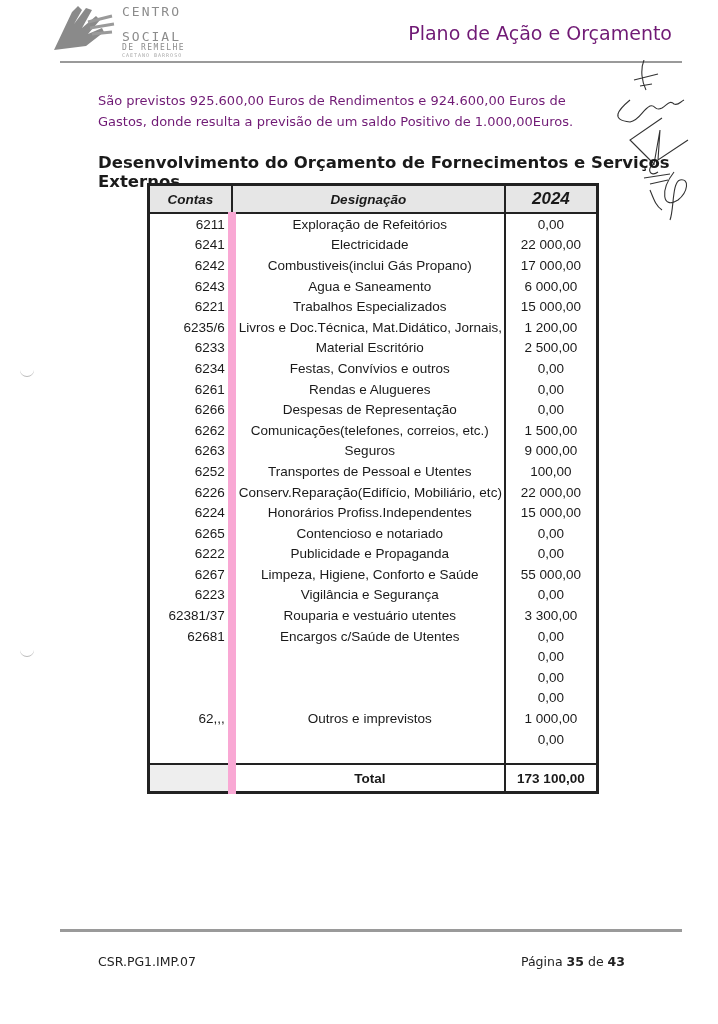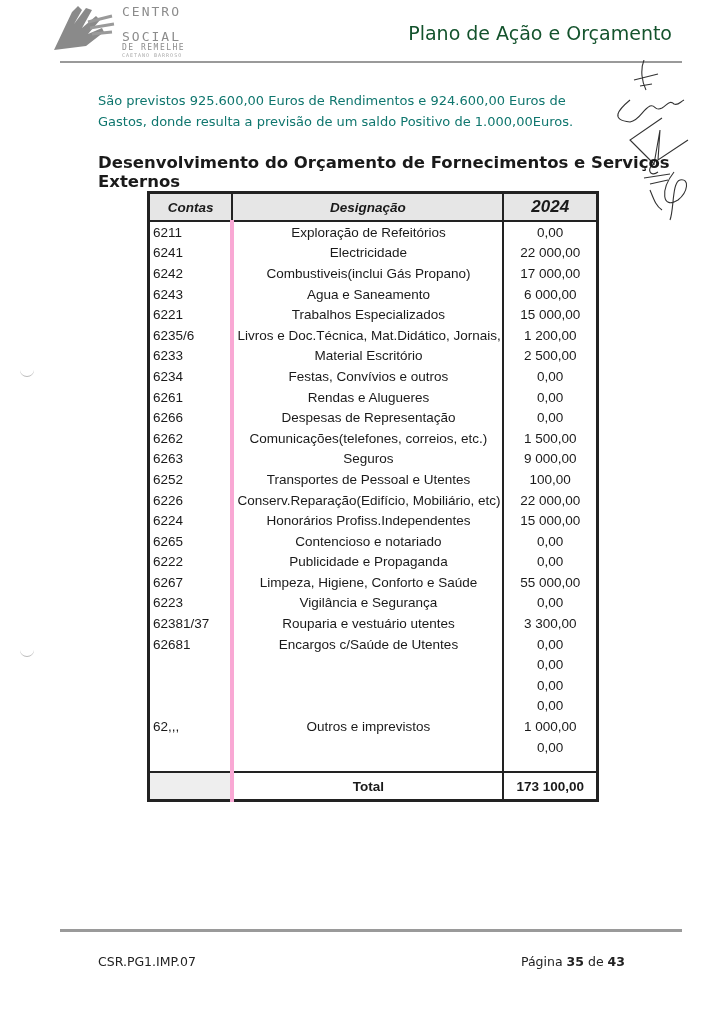"Plano de Ação e Orçamento" .header-title { color: #14532d -> #701a75 }
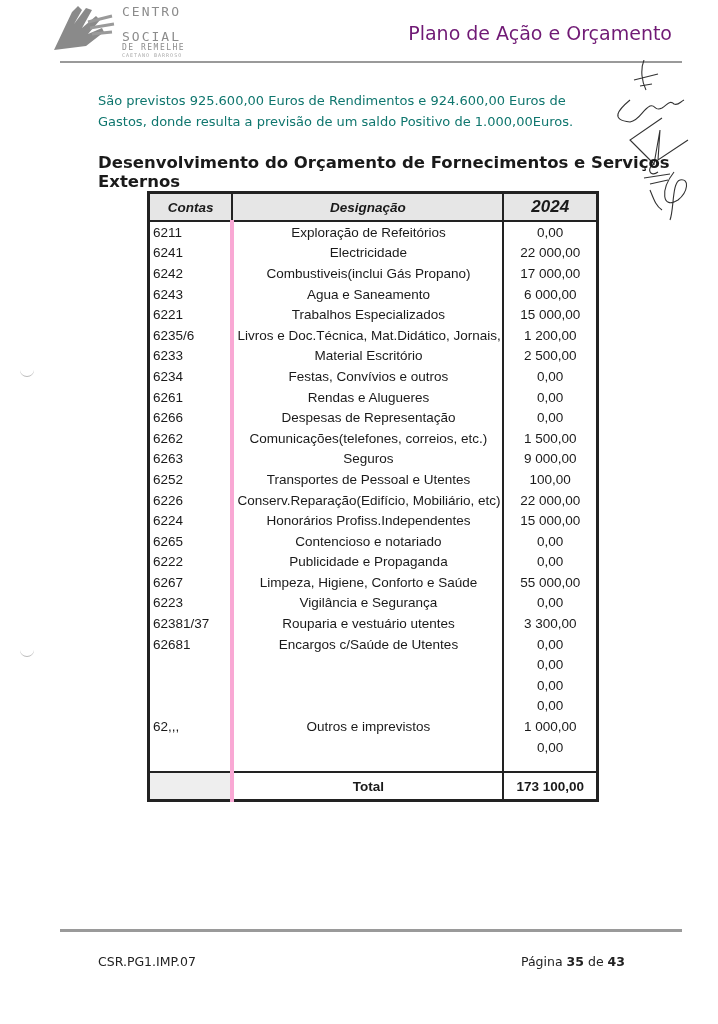"São previstos 925.600,00 Euros de" .intro { color: #0f766e -> #701a75 }
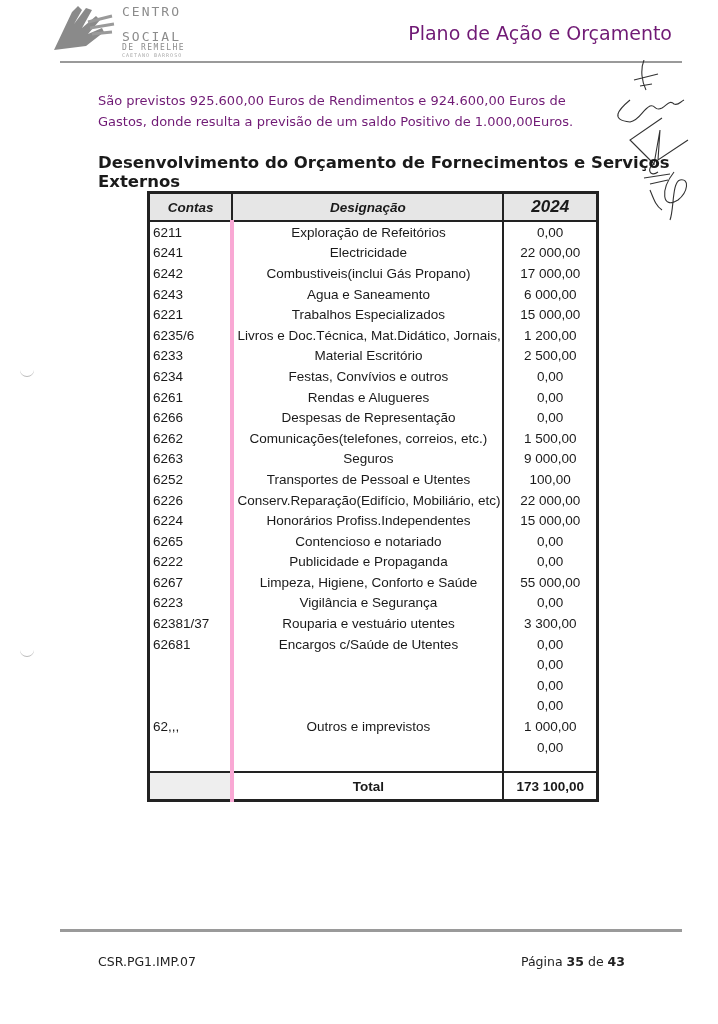"Contas" .table-wrap { top: 191px -> 183px }
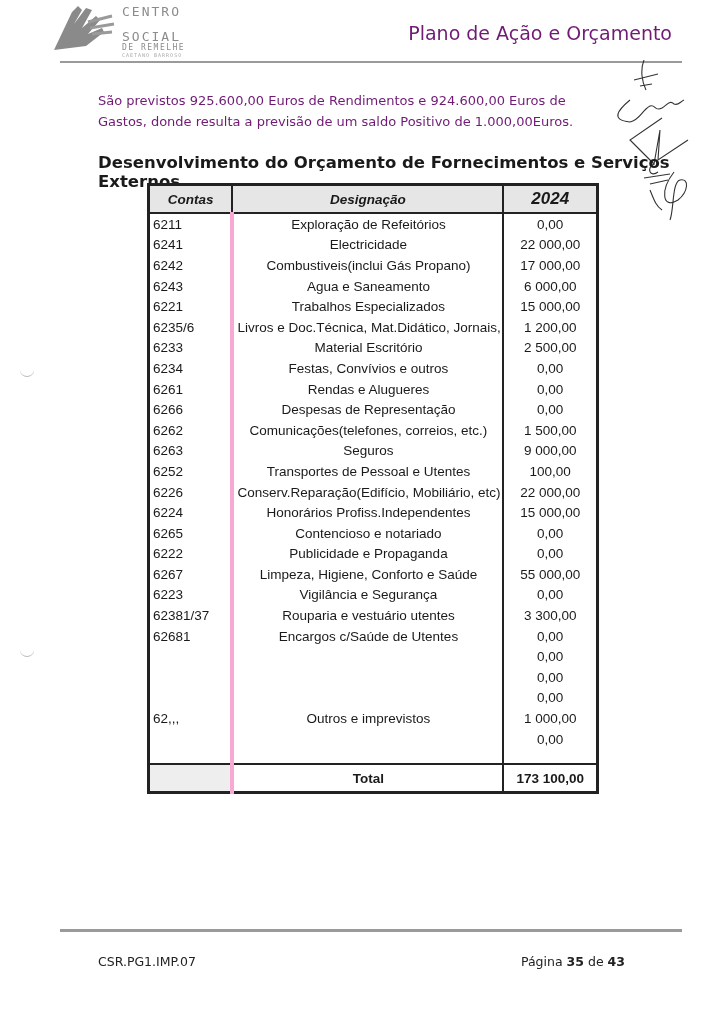"6211" td.c-conta { border-right: 4px solid #f9a8d4 -> 8px solid #f9a8d4; text-align: left -> right }
